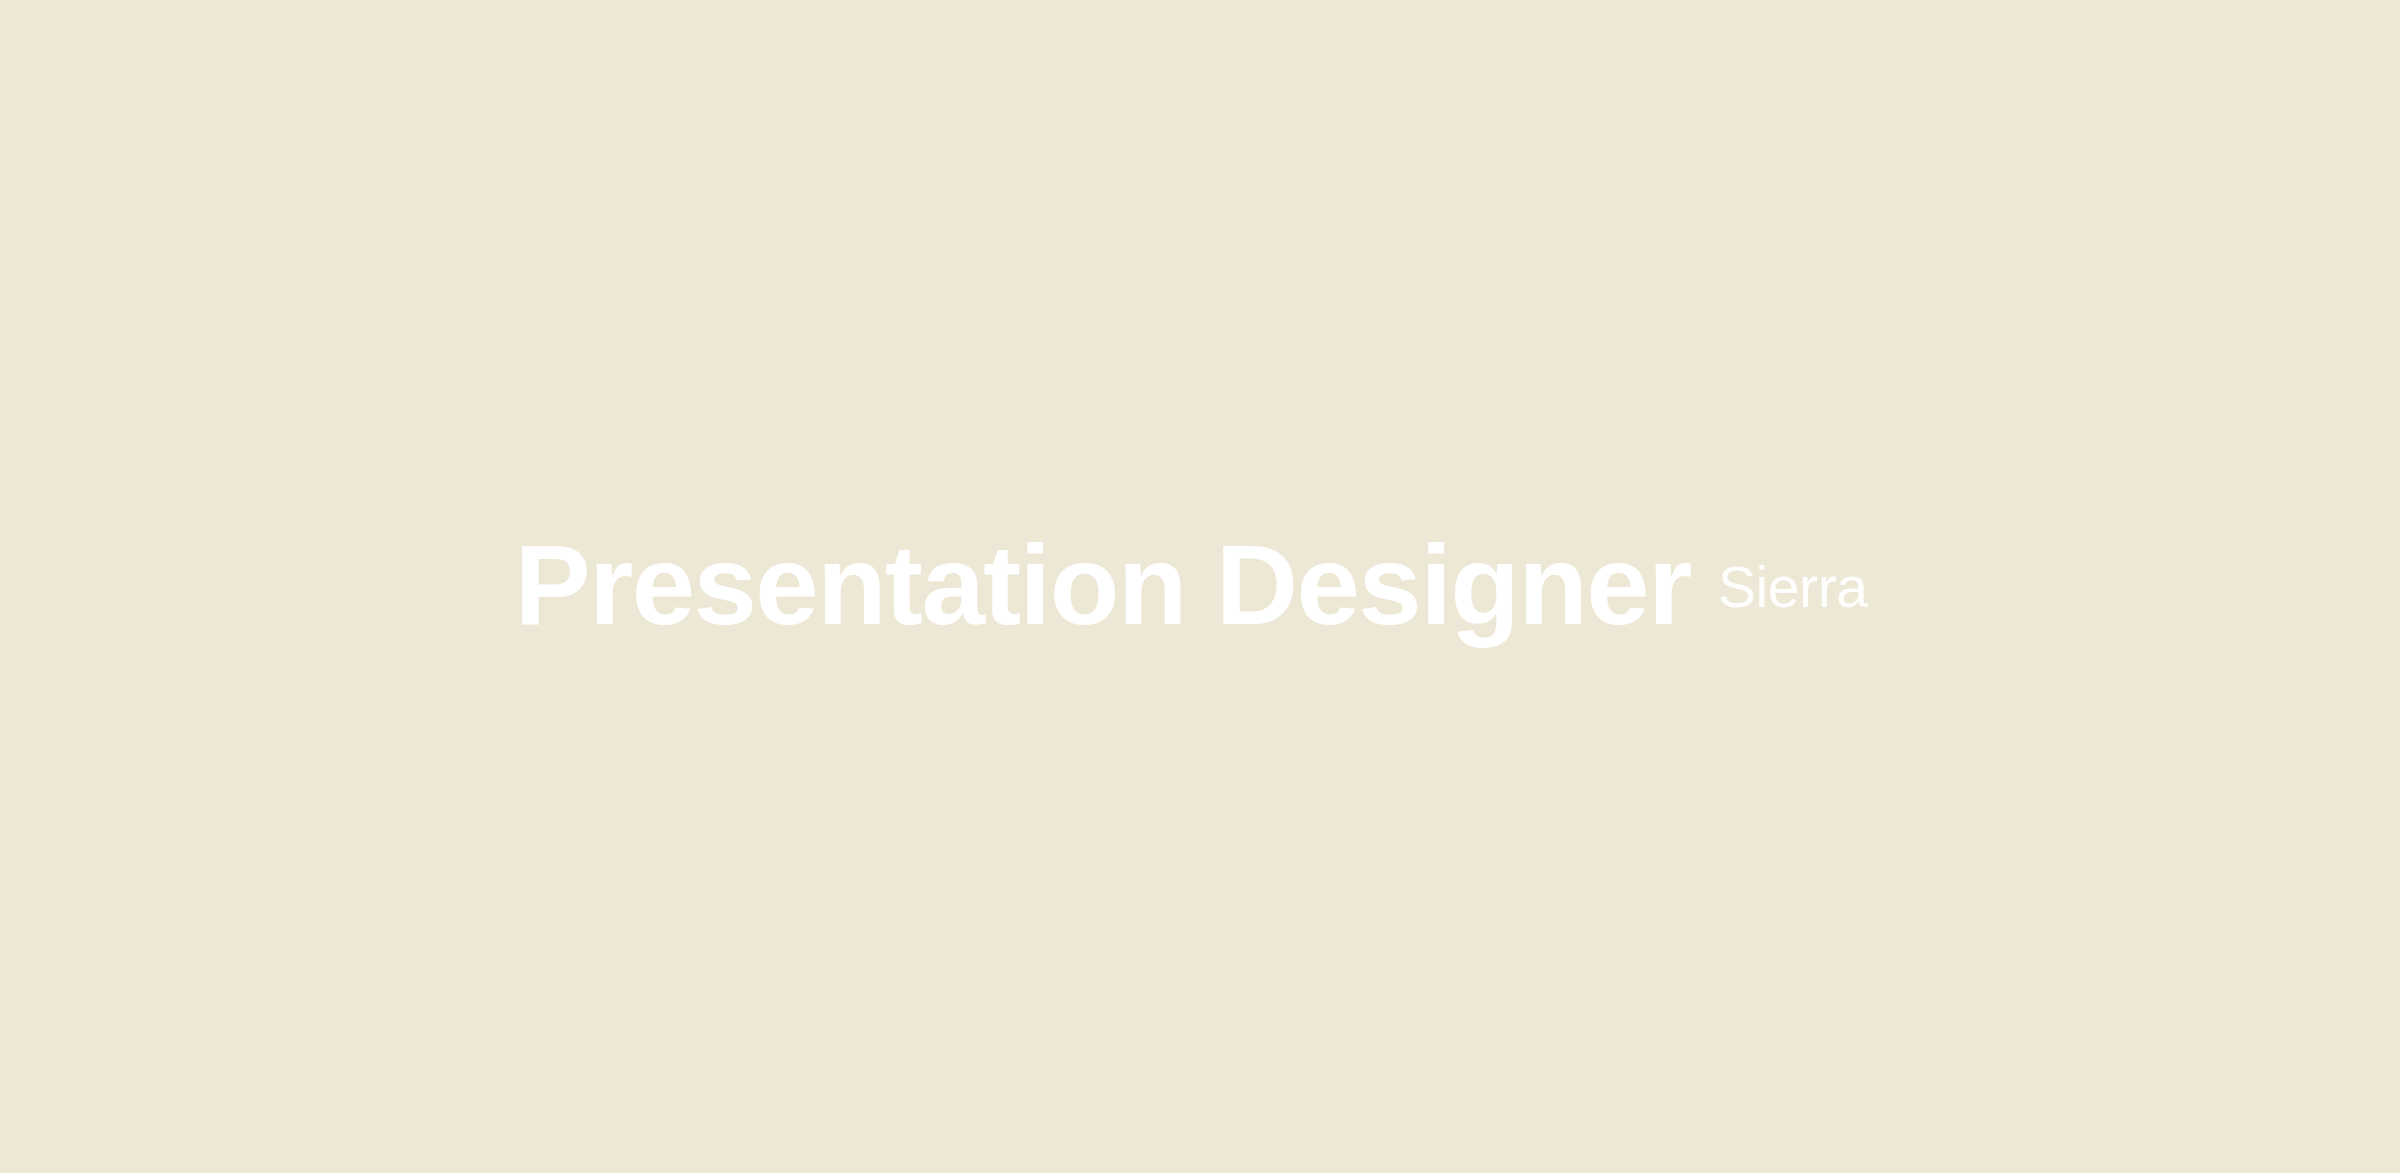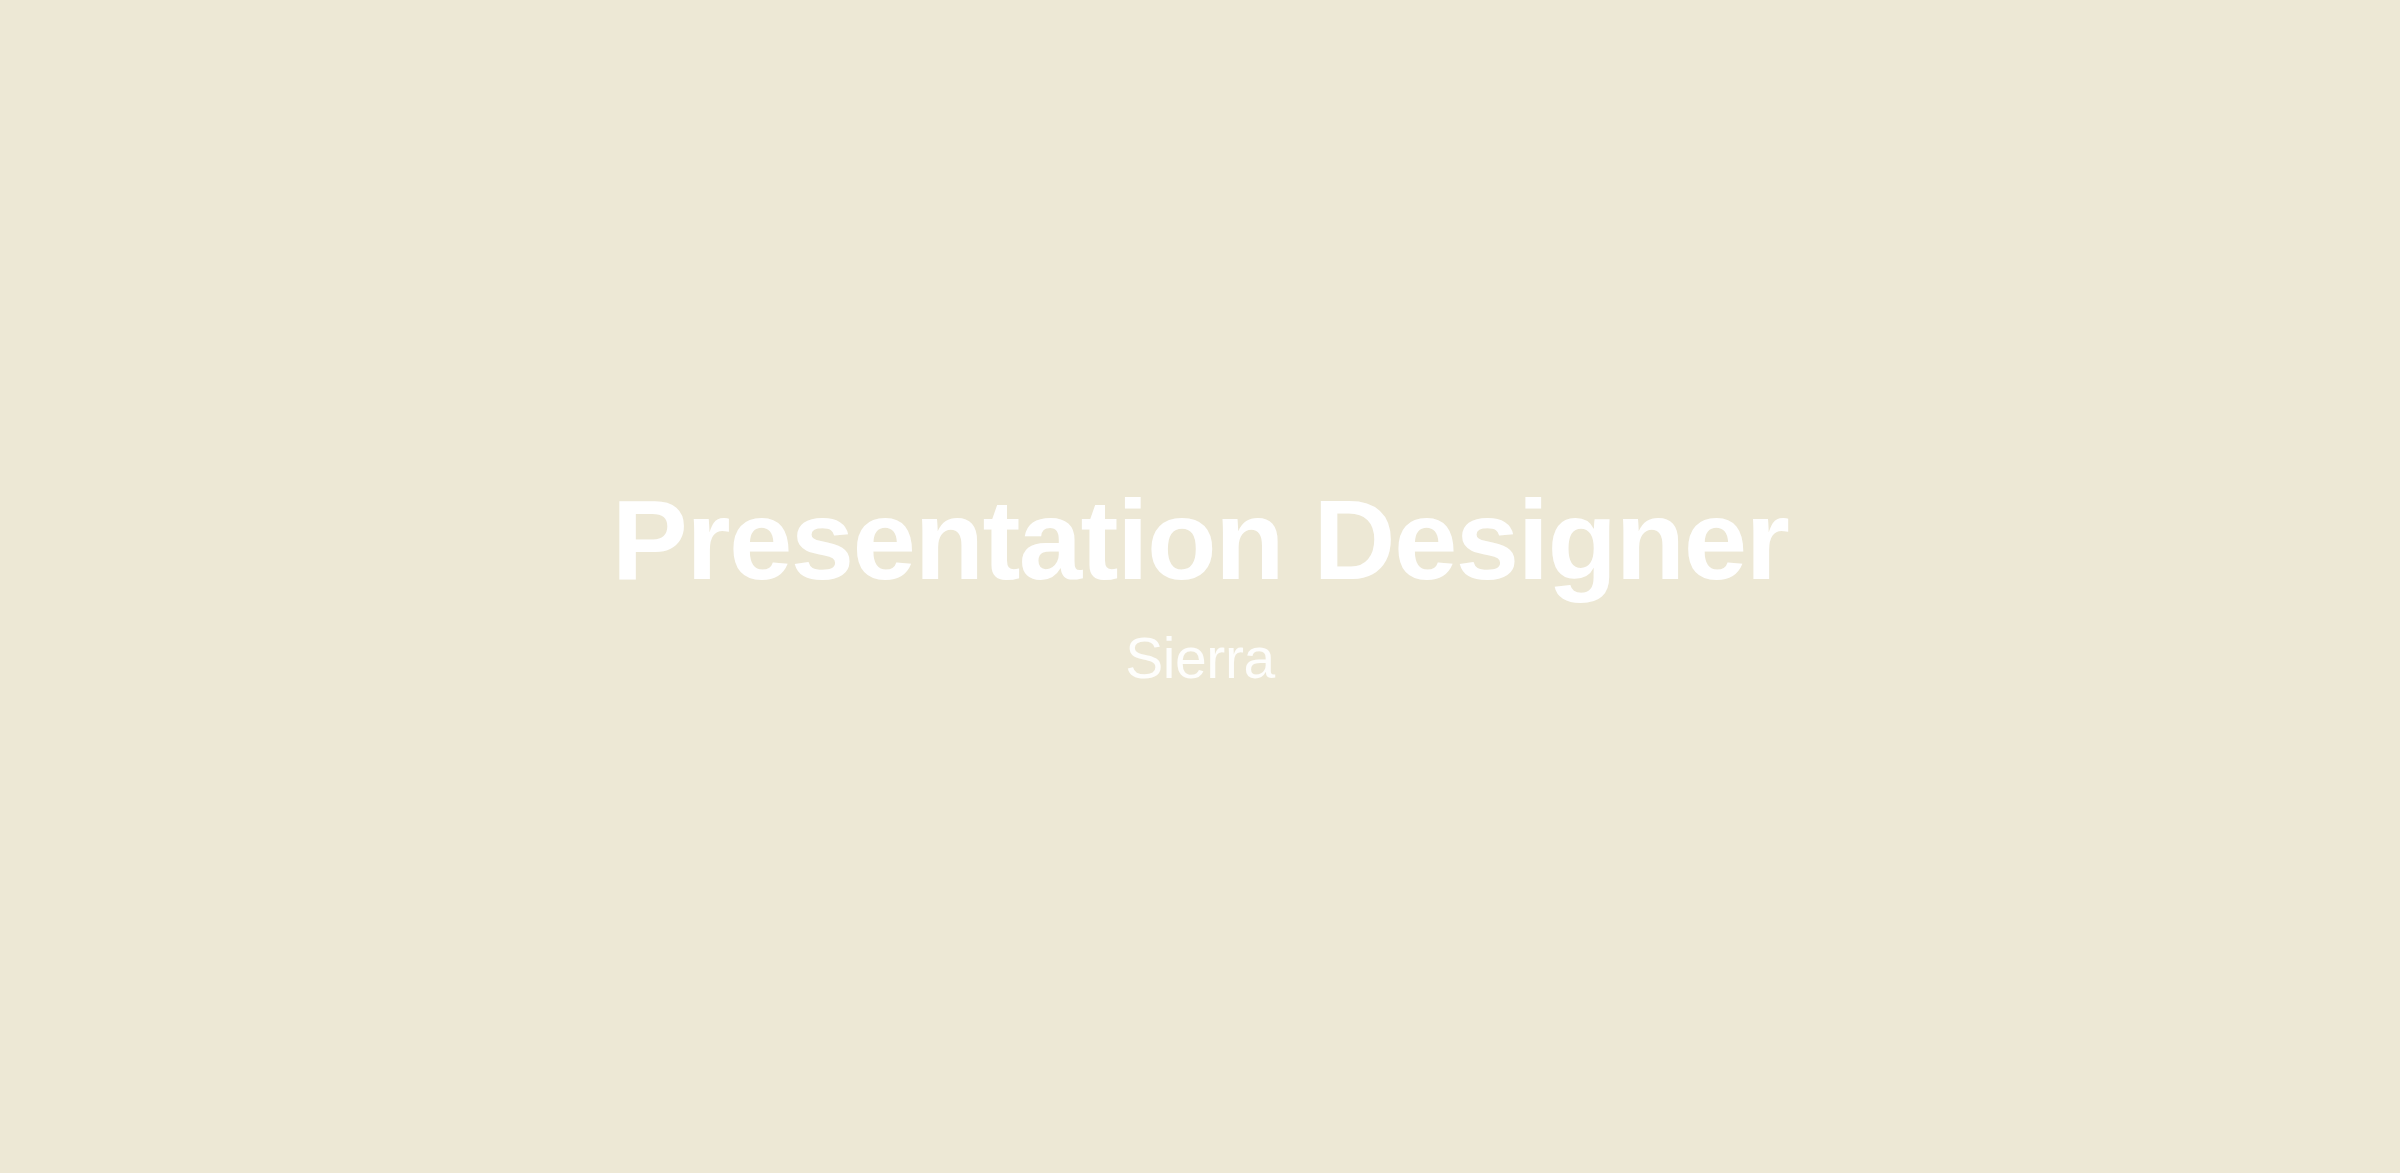"Presentation Designer" .title-block { flex-direction: column -> row }
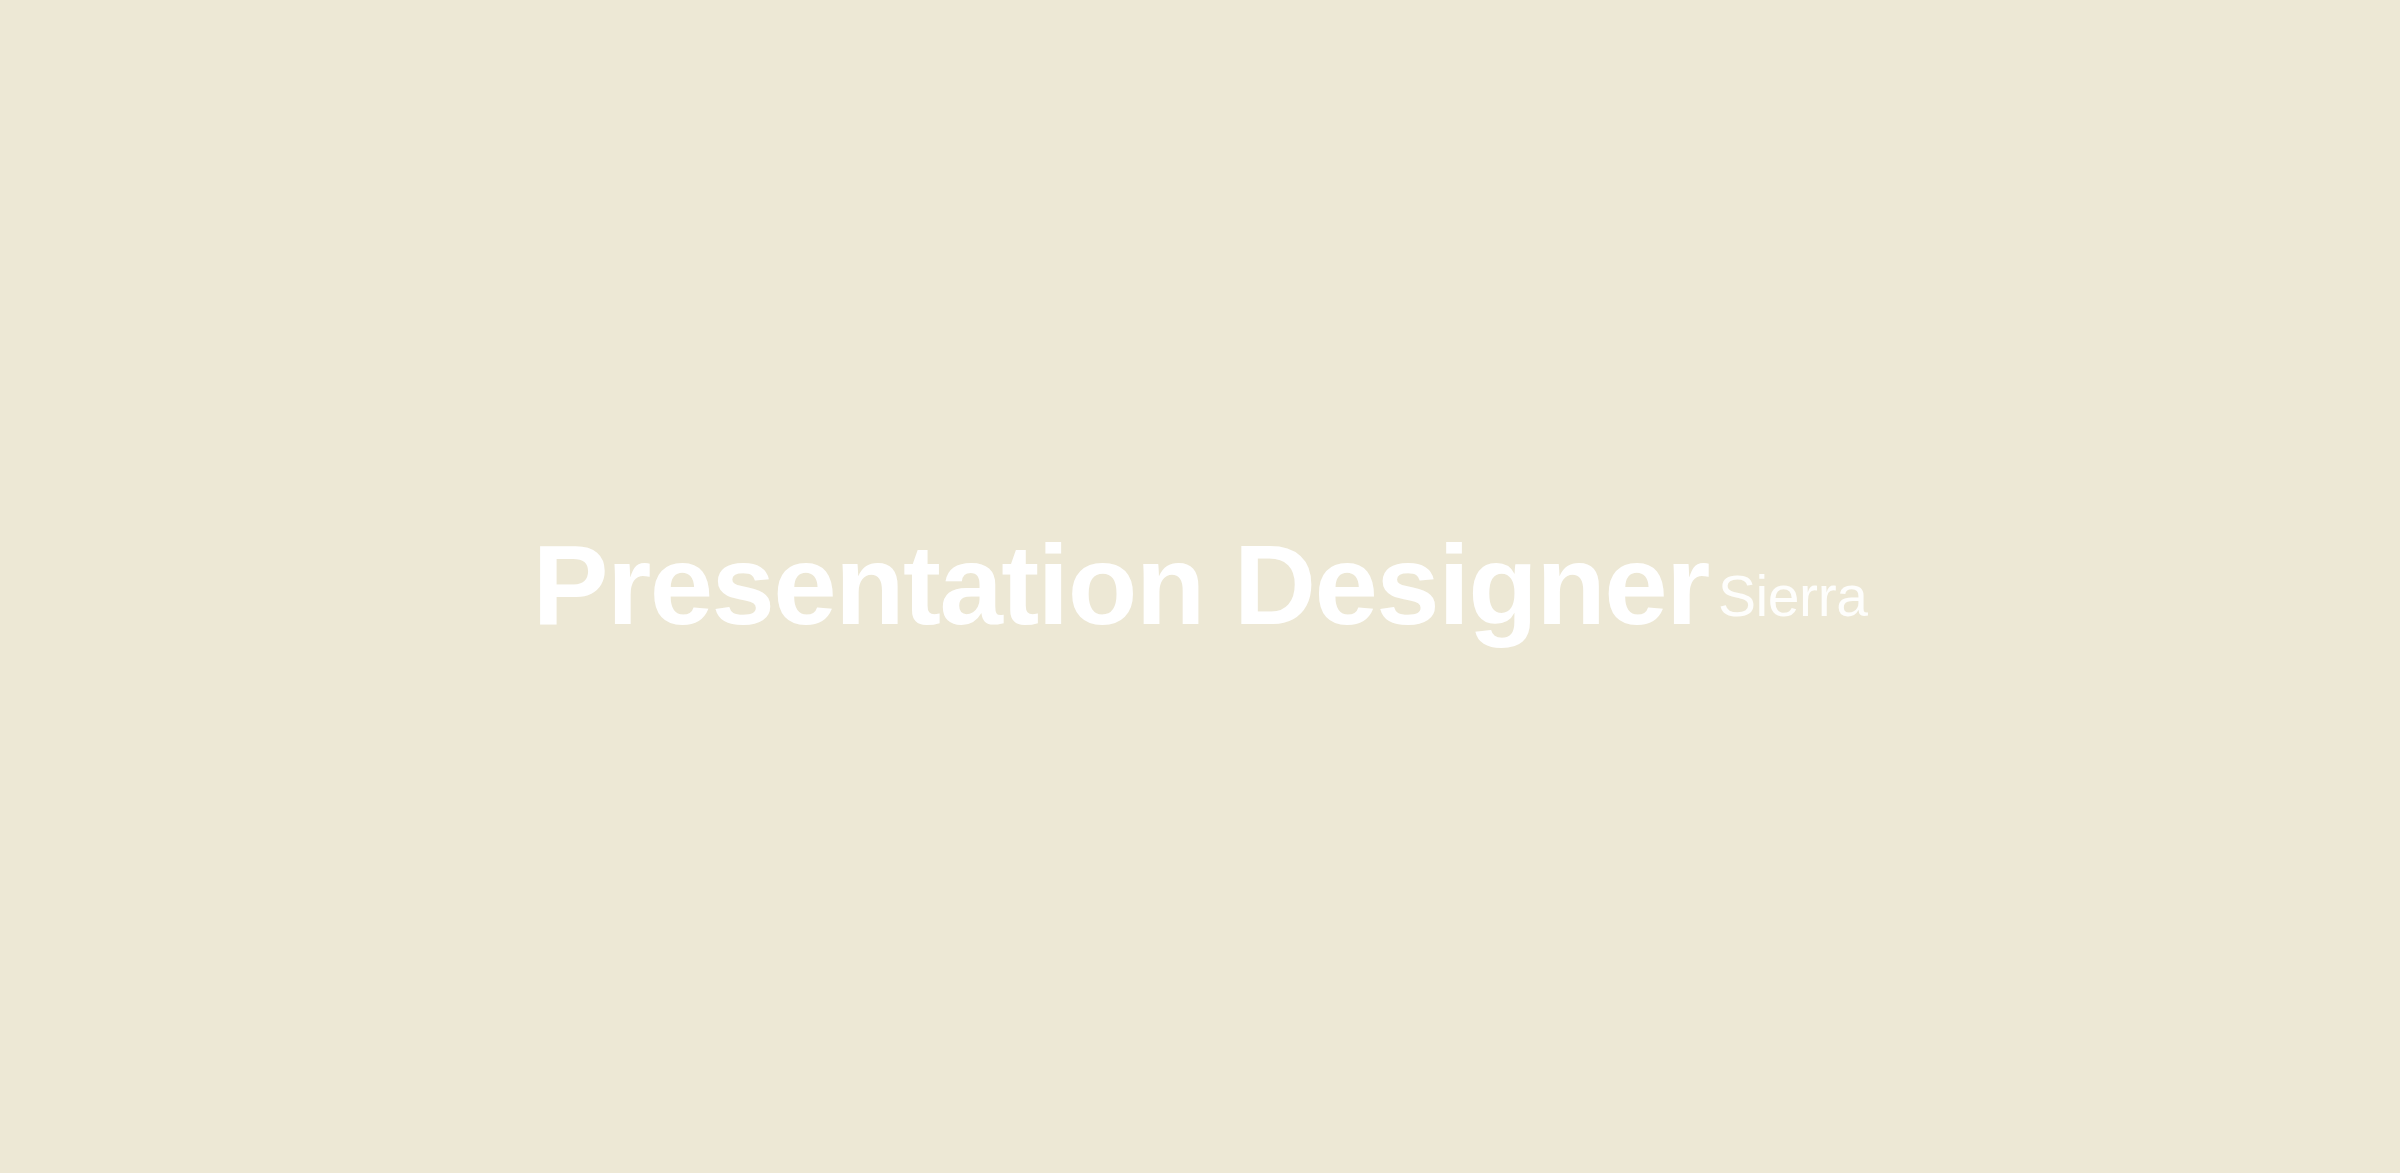"Sierra" .slide-subtitle { margin: 0 -> 18px }
